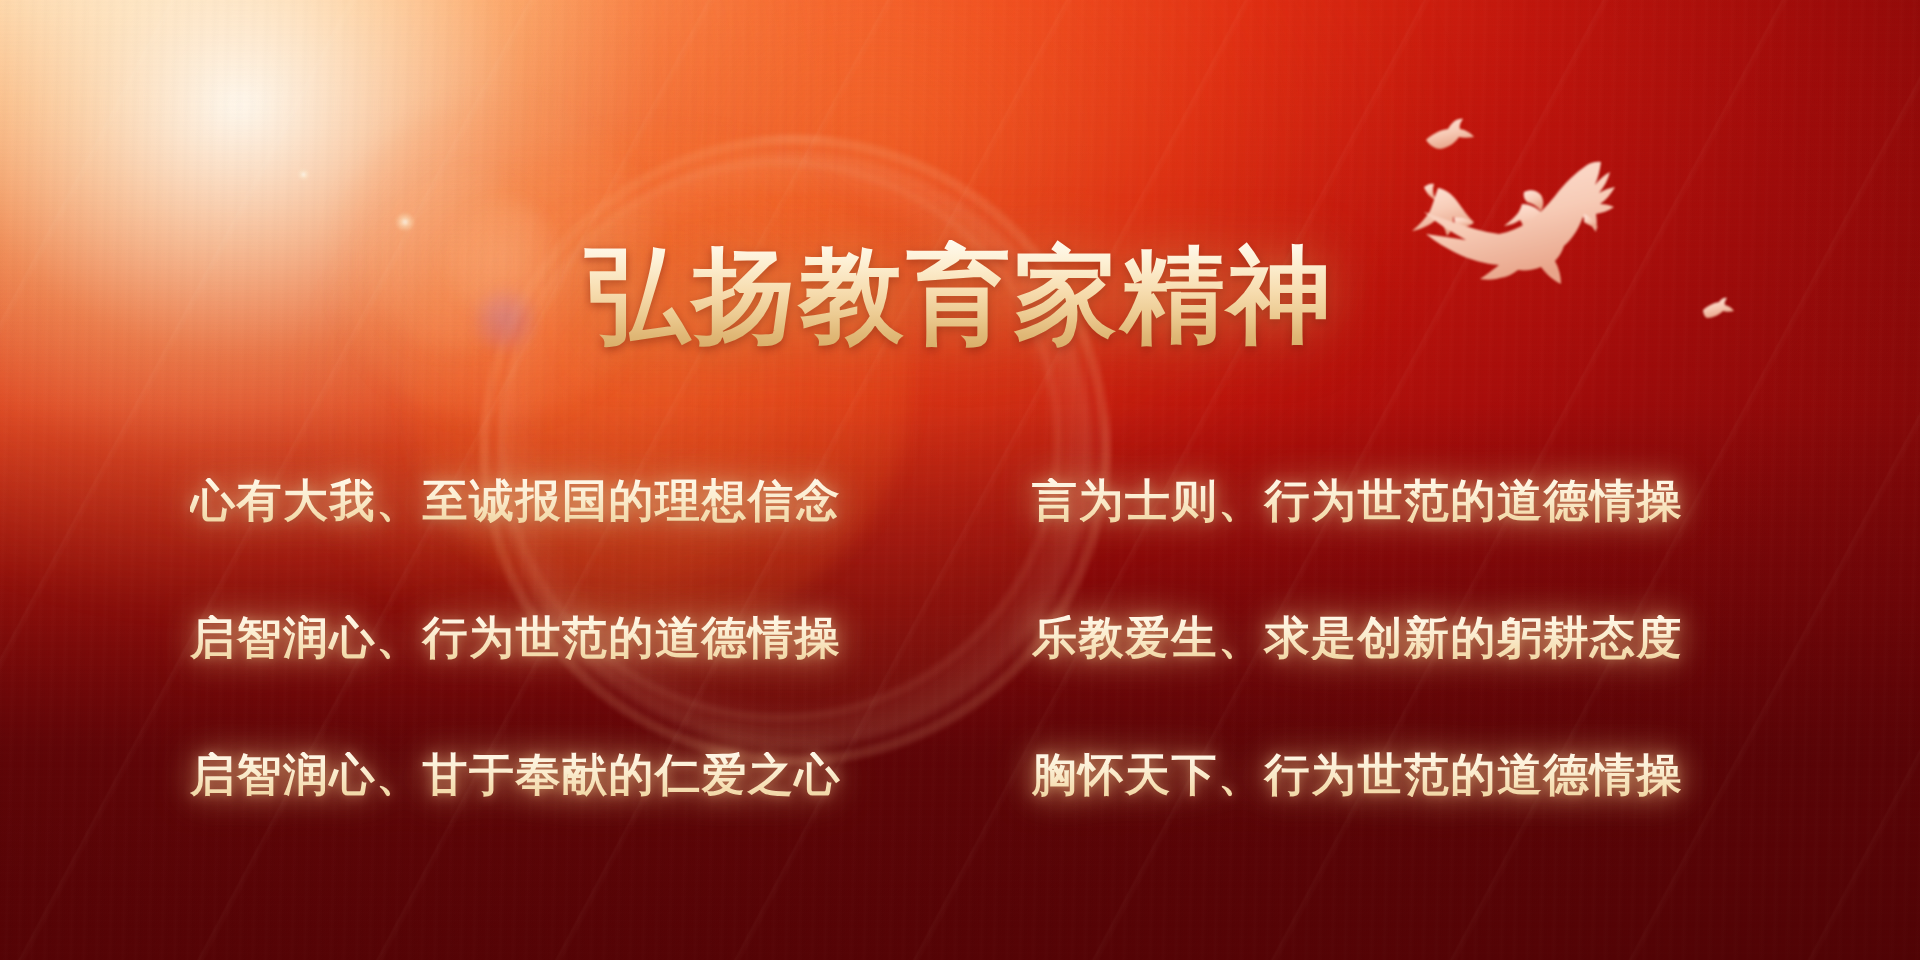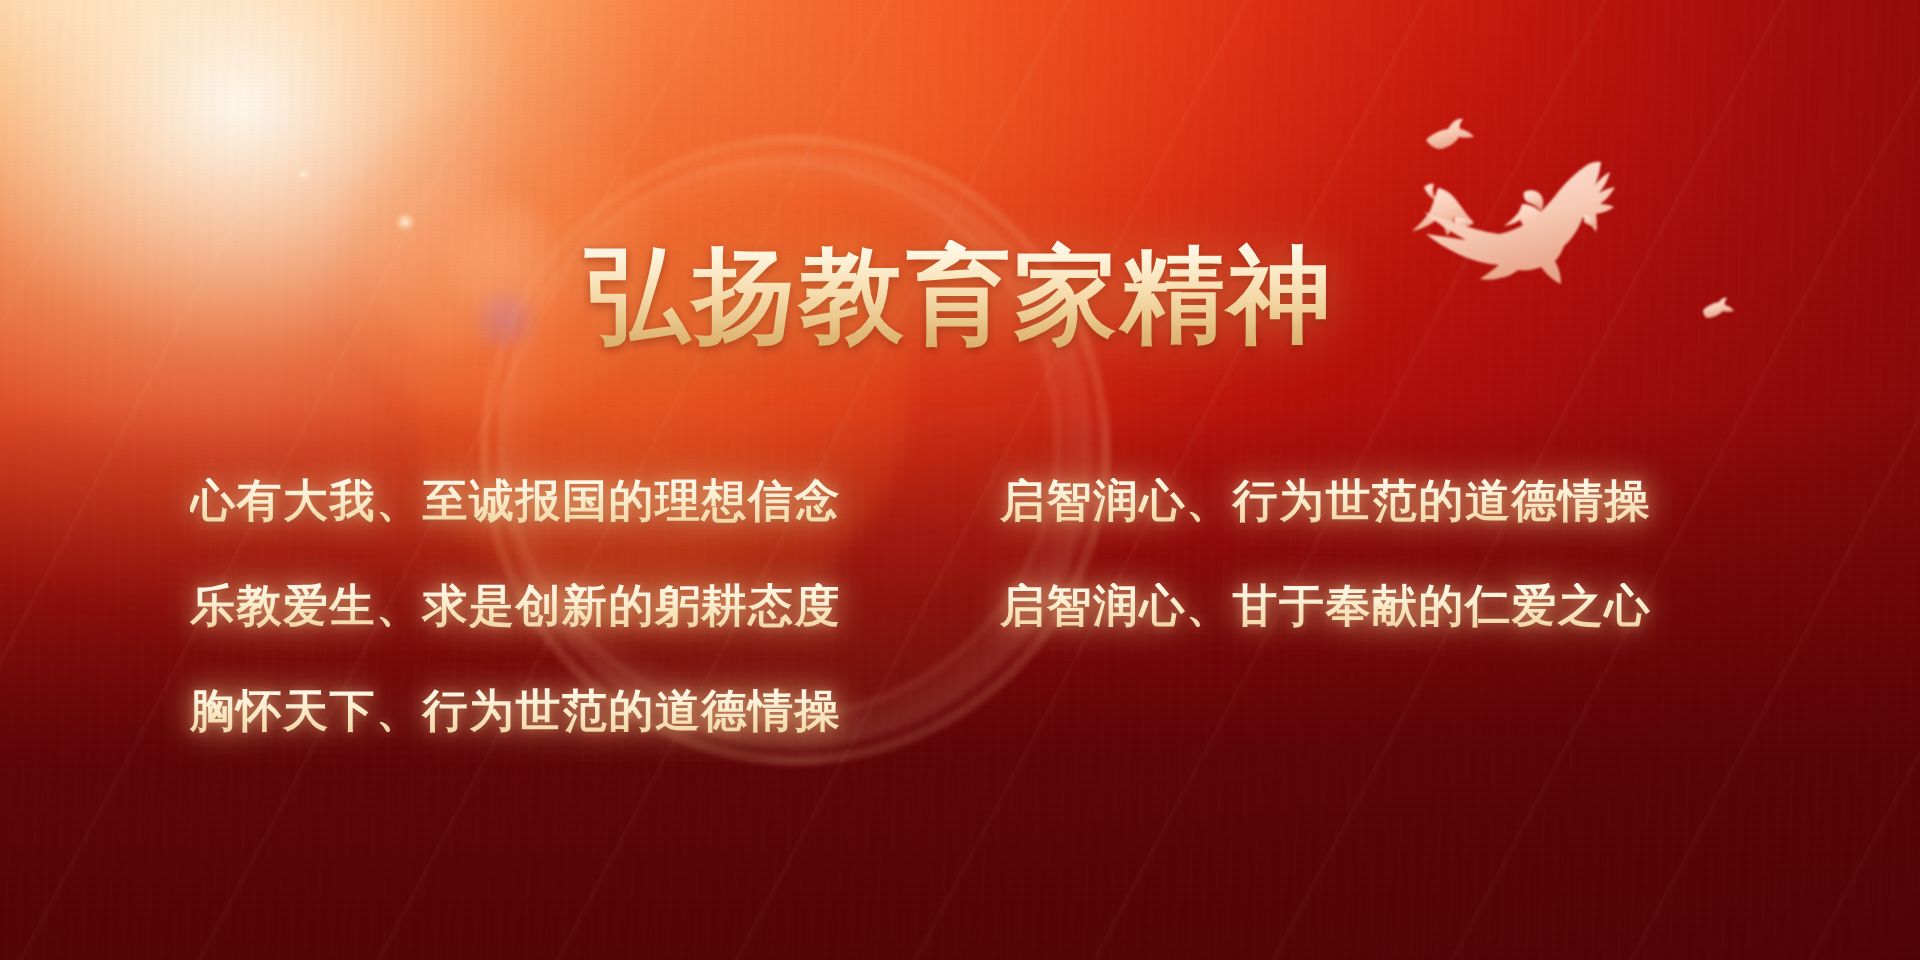"心有大我、至诚报国的理想信念" .slogans { gap: none -> 32px }
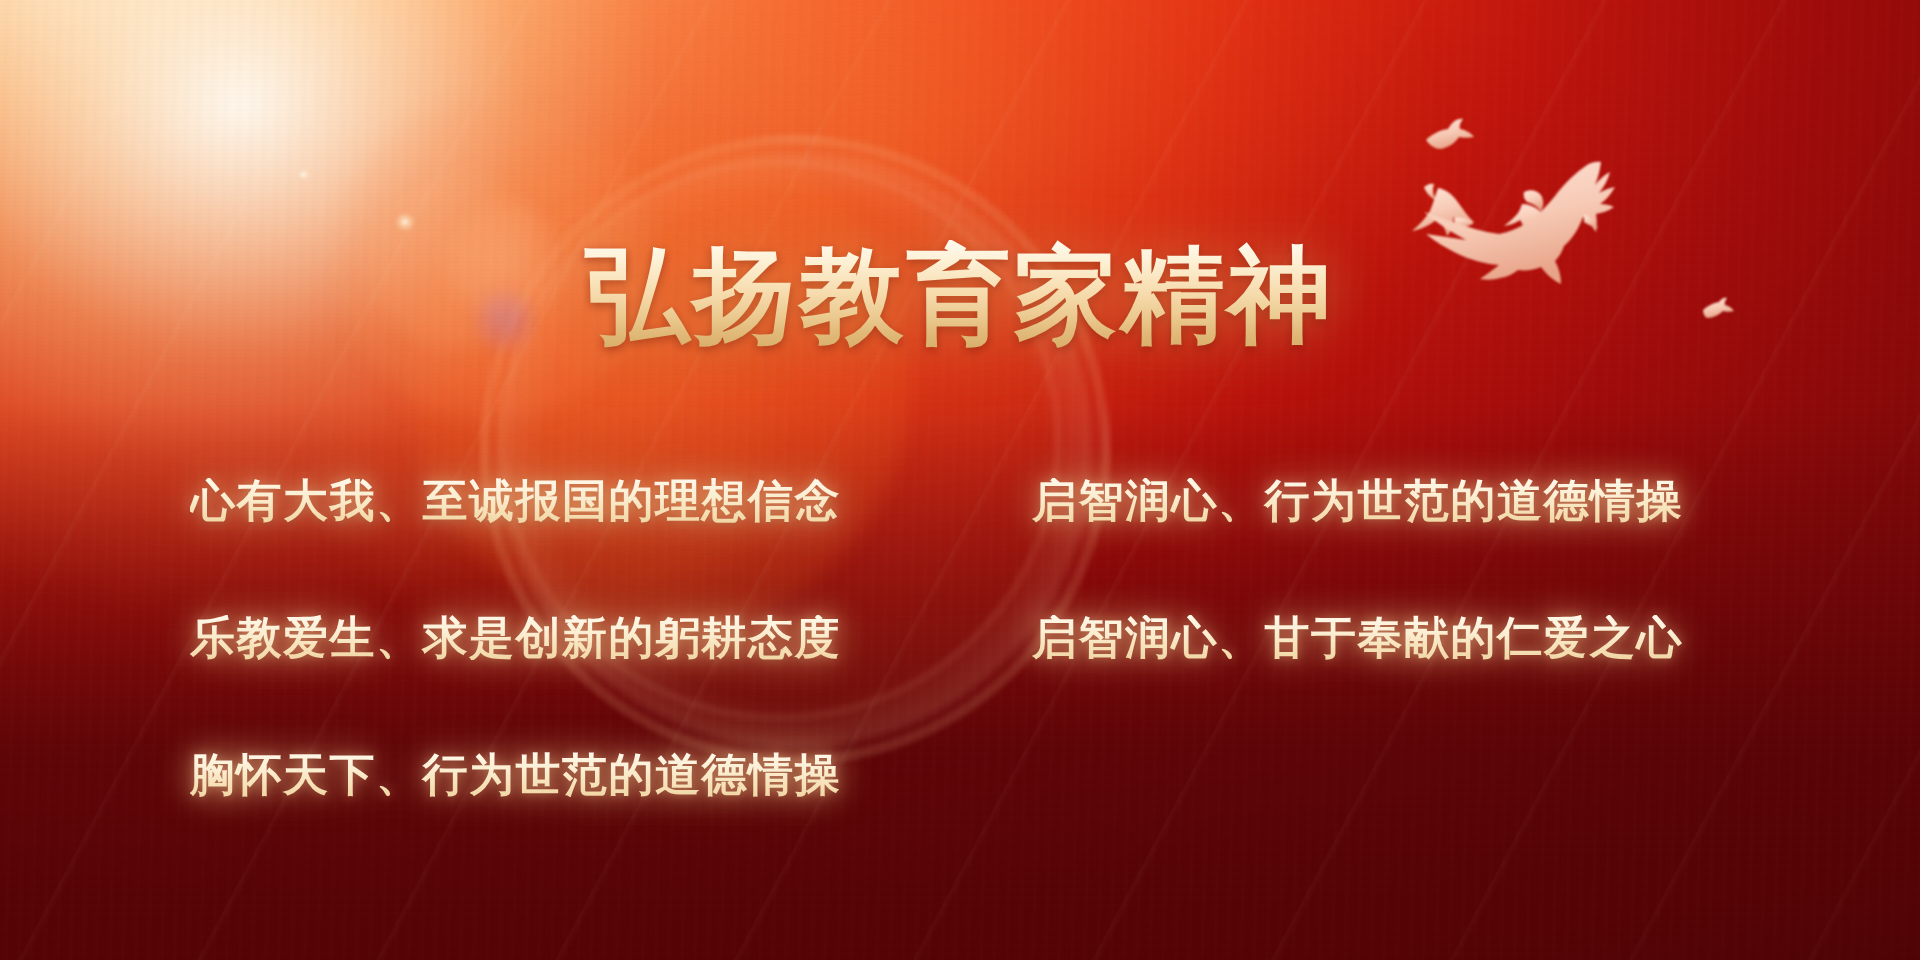"言为士则、行为世范的道德情操" div.slogan { html: none -> <div>言为士则、行为世范的道德情操</div> }
